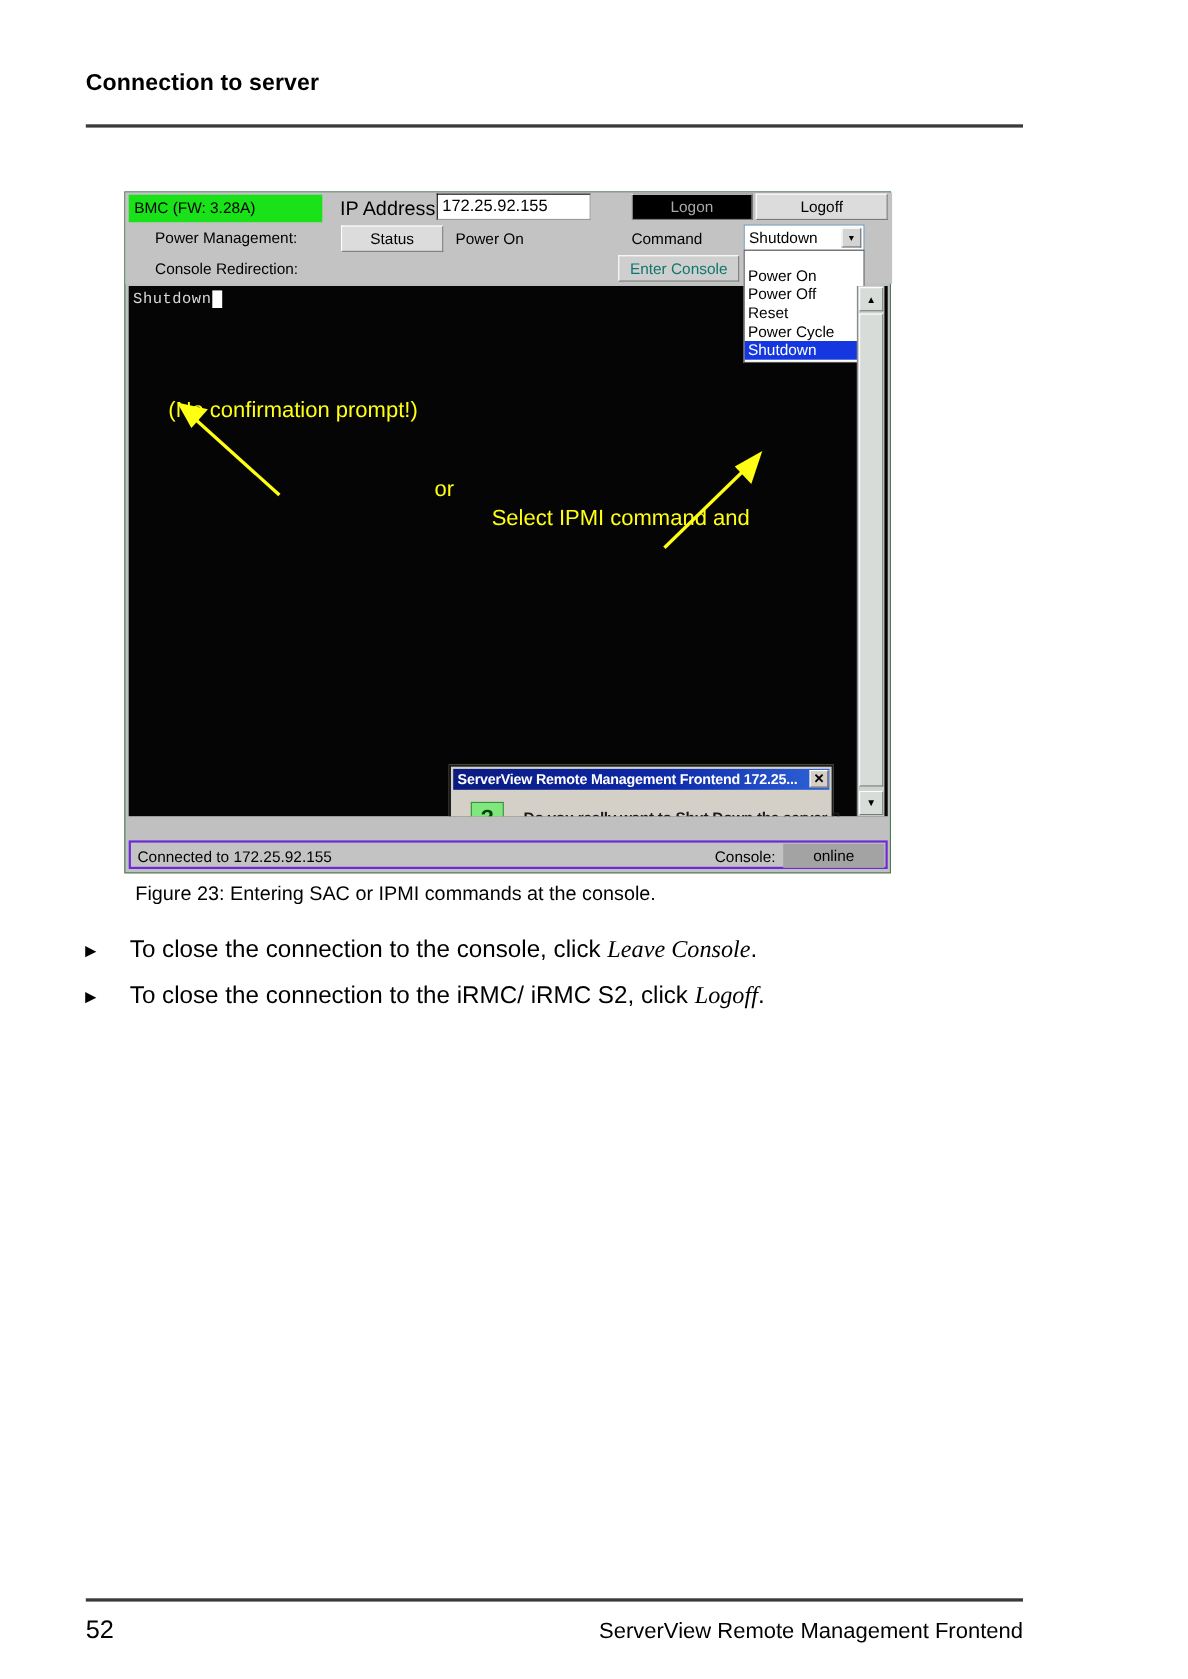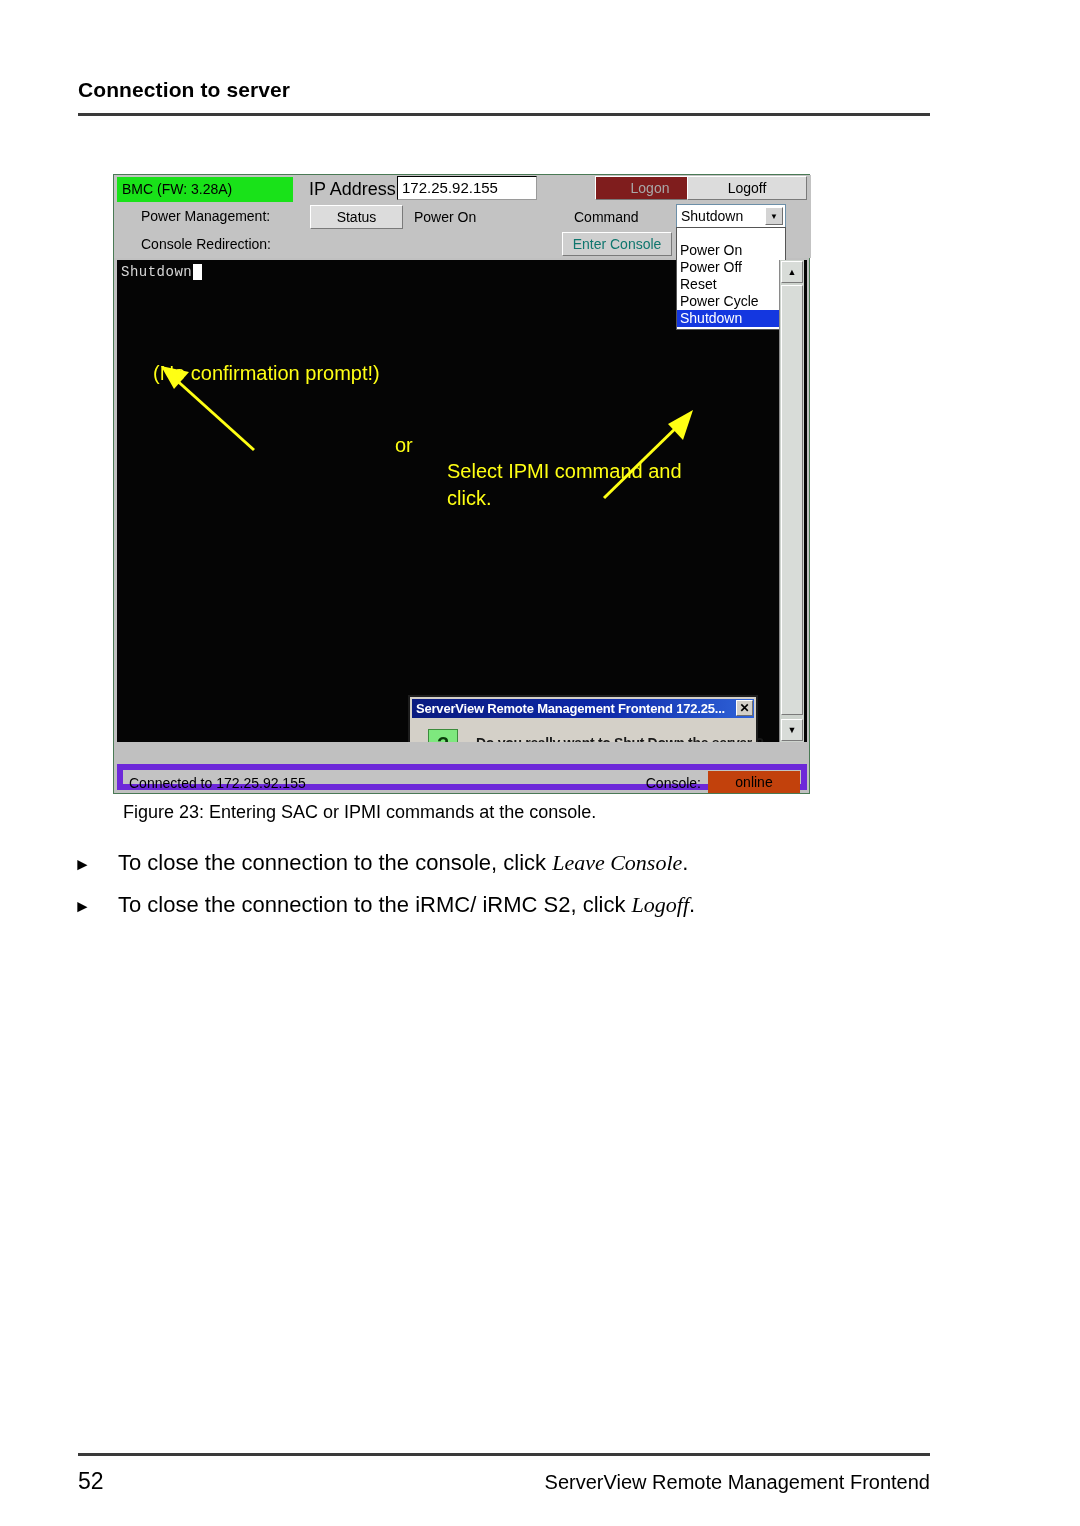"Connection to server" .page-header { top: 78px -> 64px }
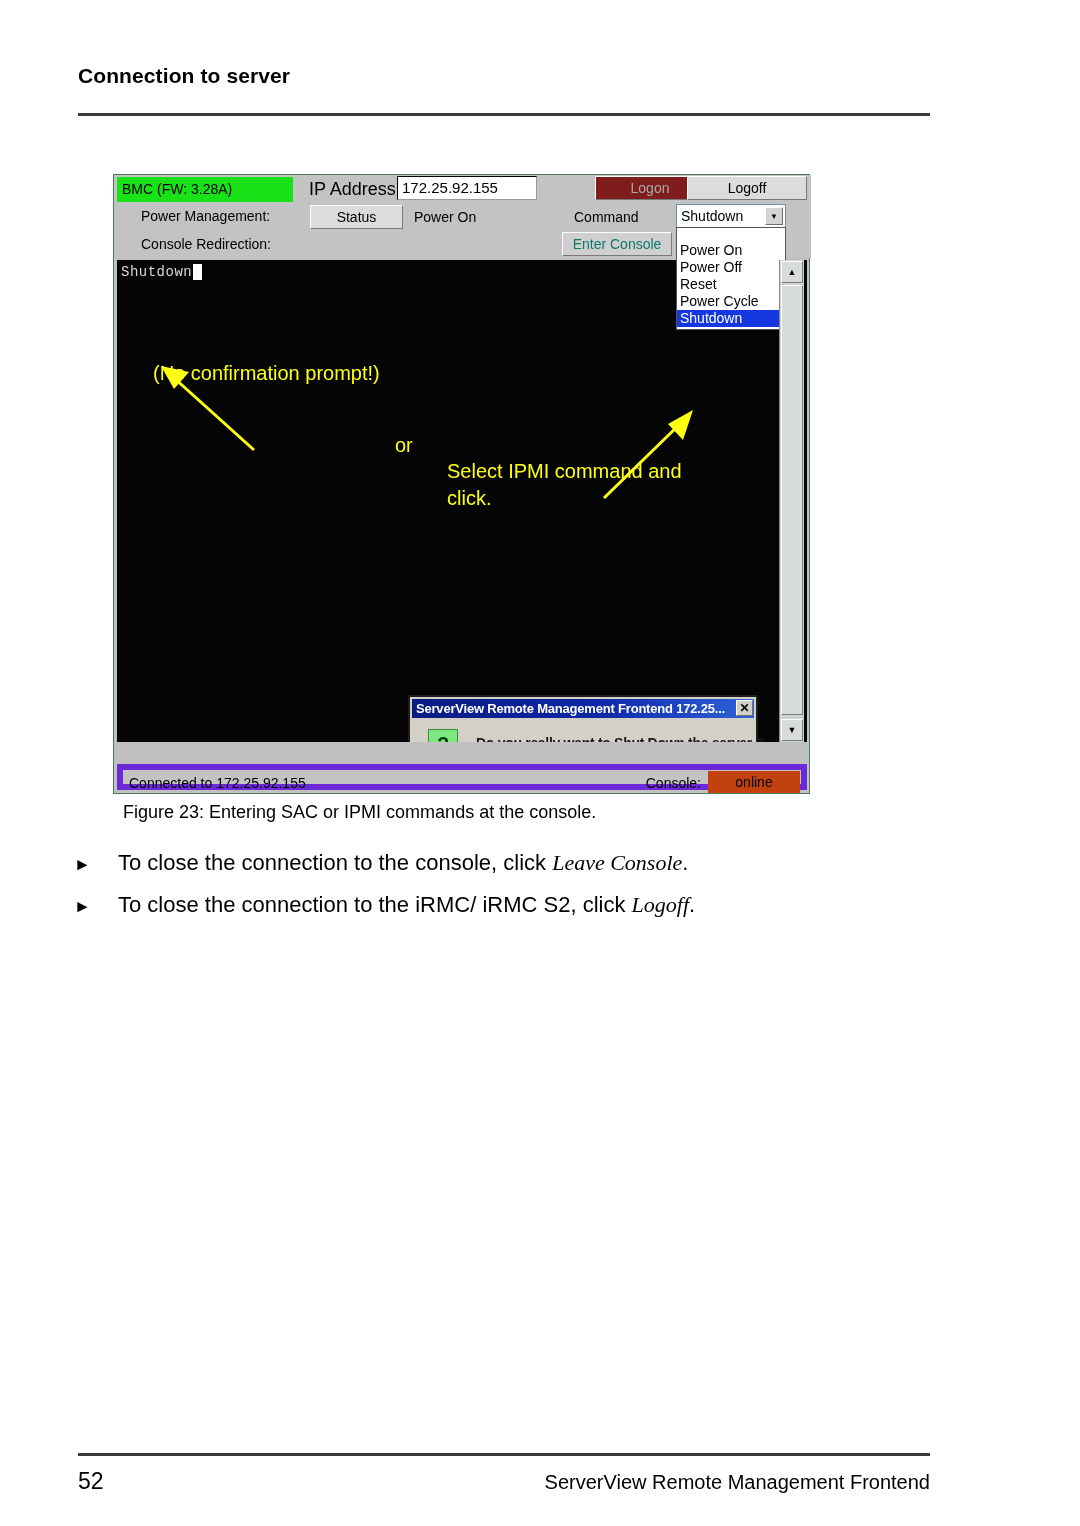"Logon" .btn-logon { background: #7f1d1d -> #000000; margin-left: 21px -> none }
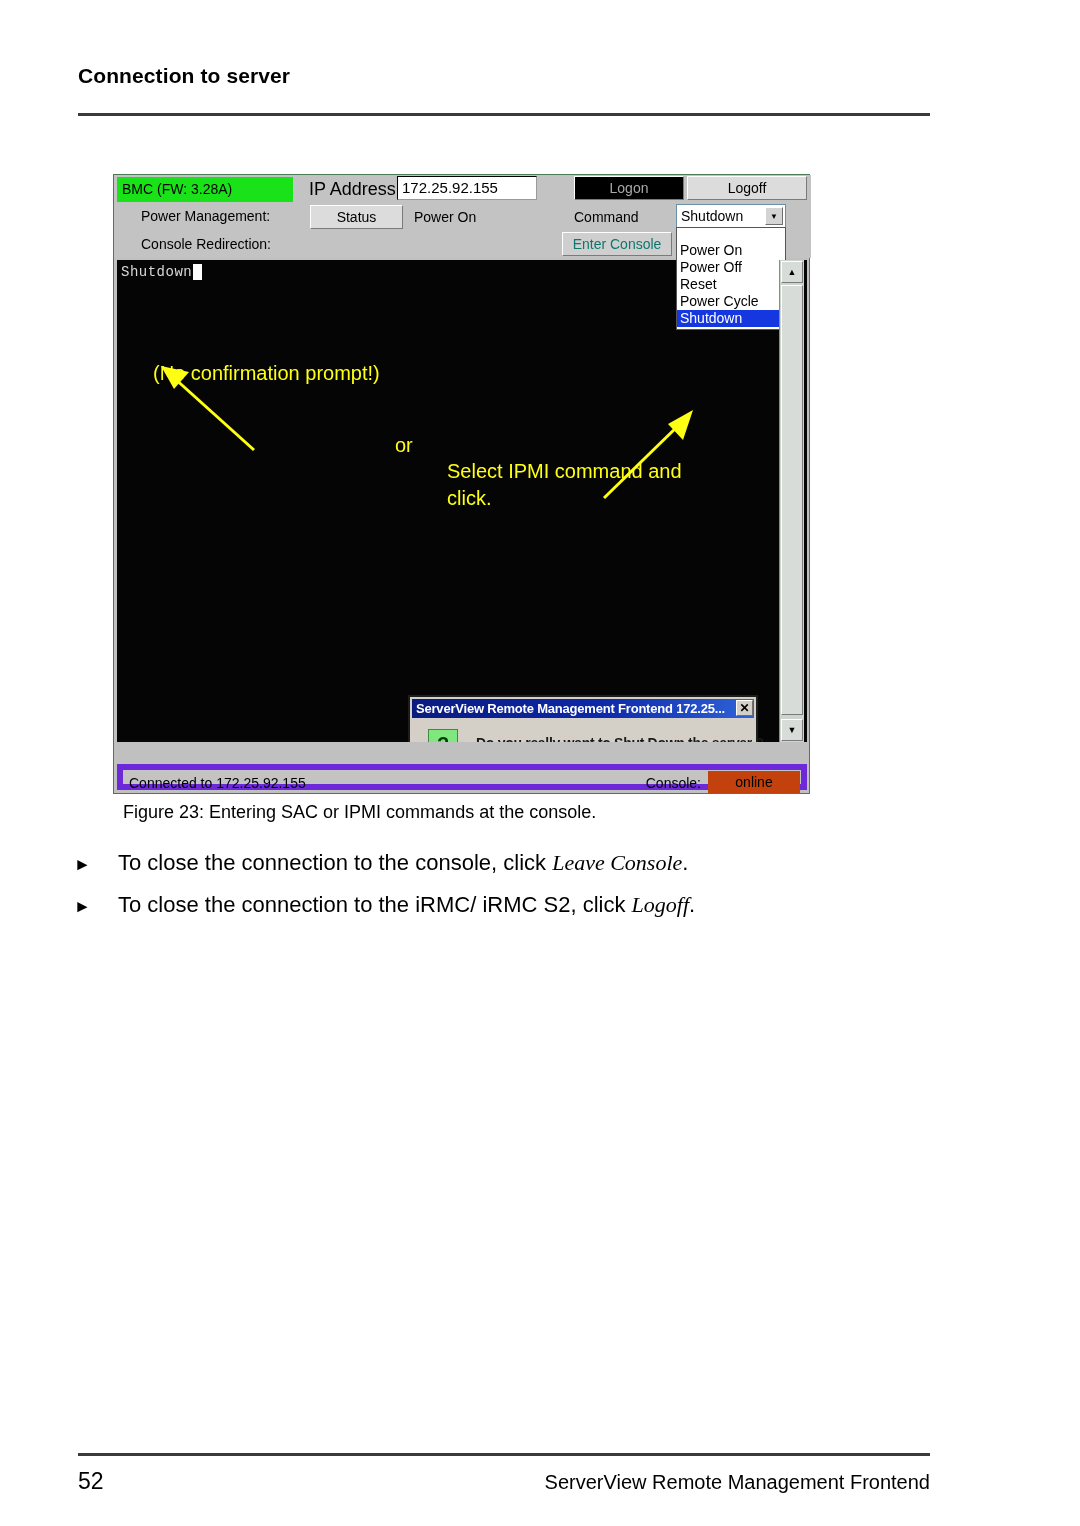"click." div { html: <div>click.</div> -> none }
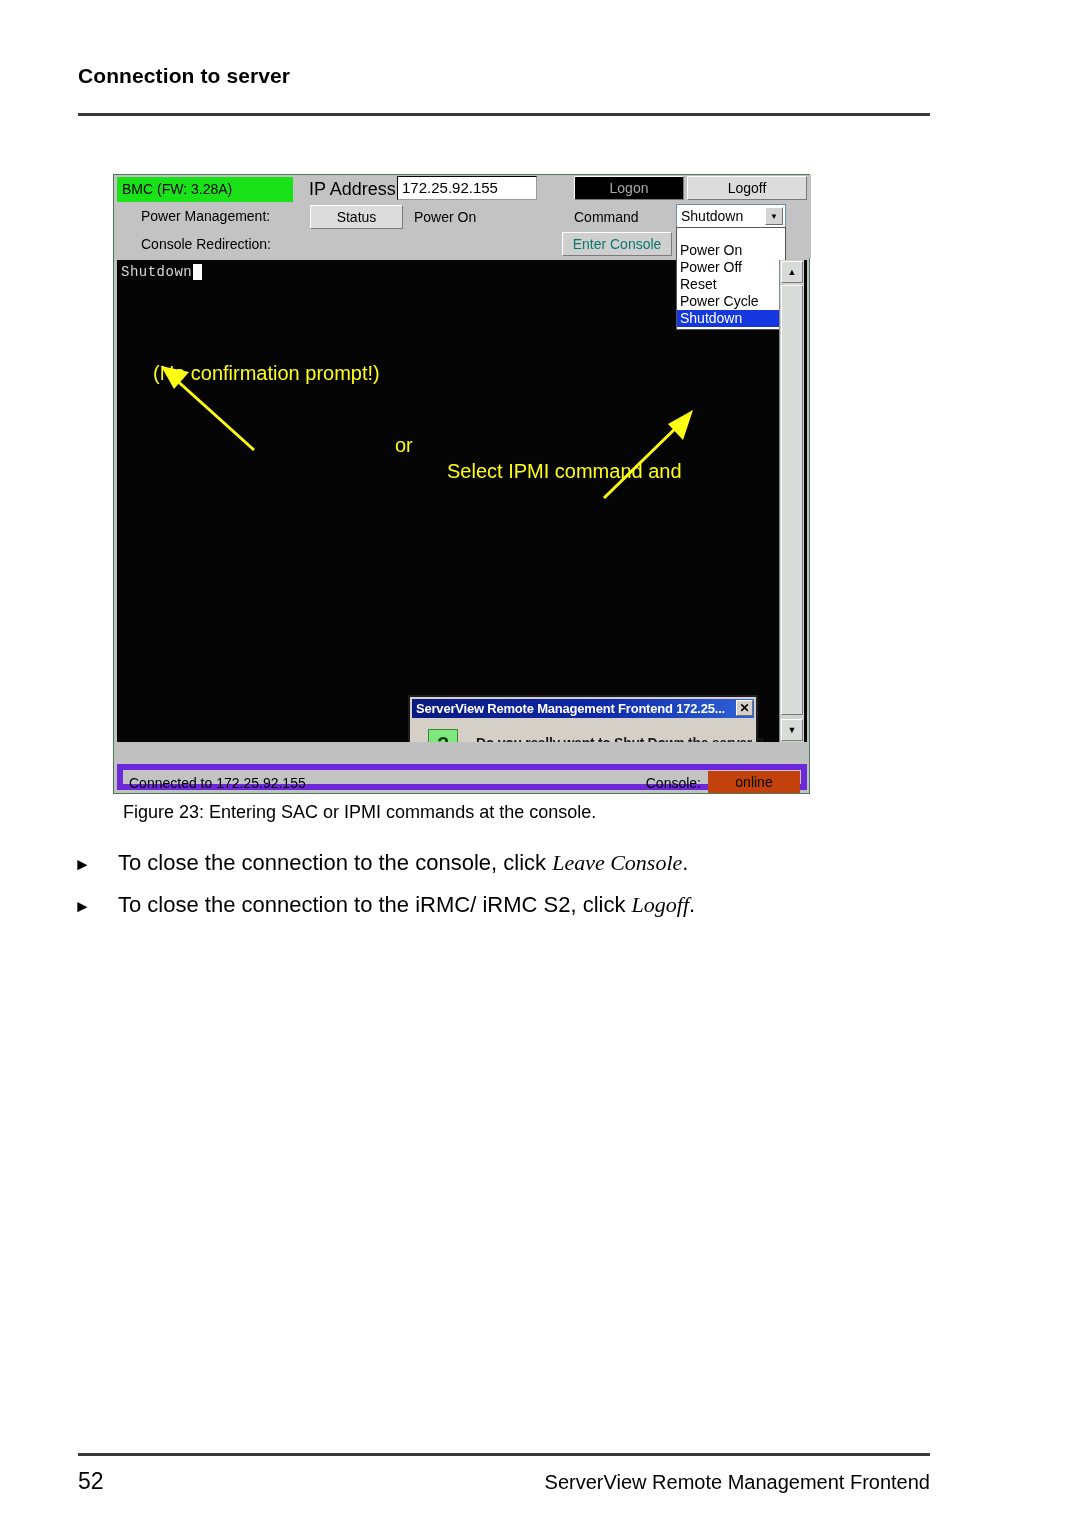"Connected to 172.25.92.155" .statusbar { border: 6px solid #6d28d9 -> 2px solid #6d28d9 }
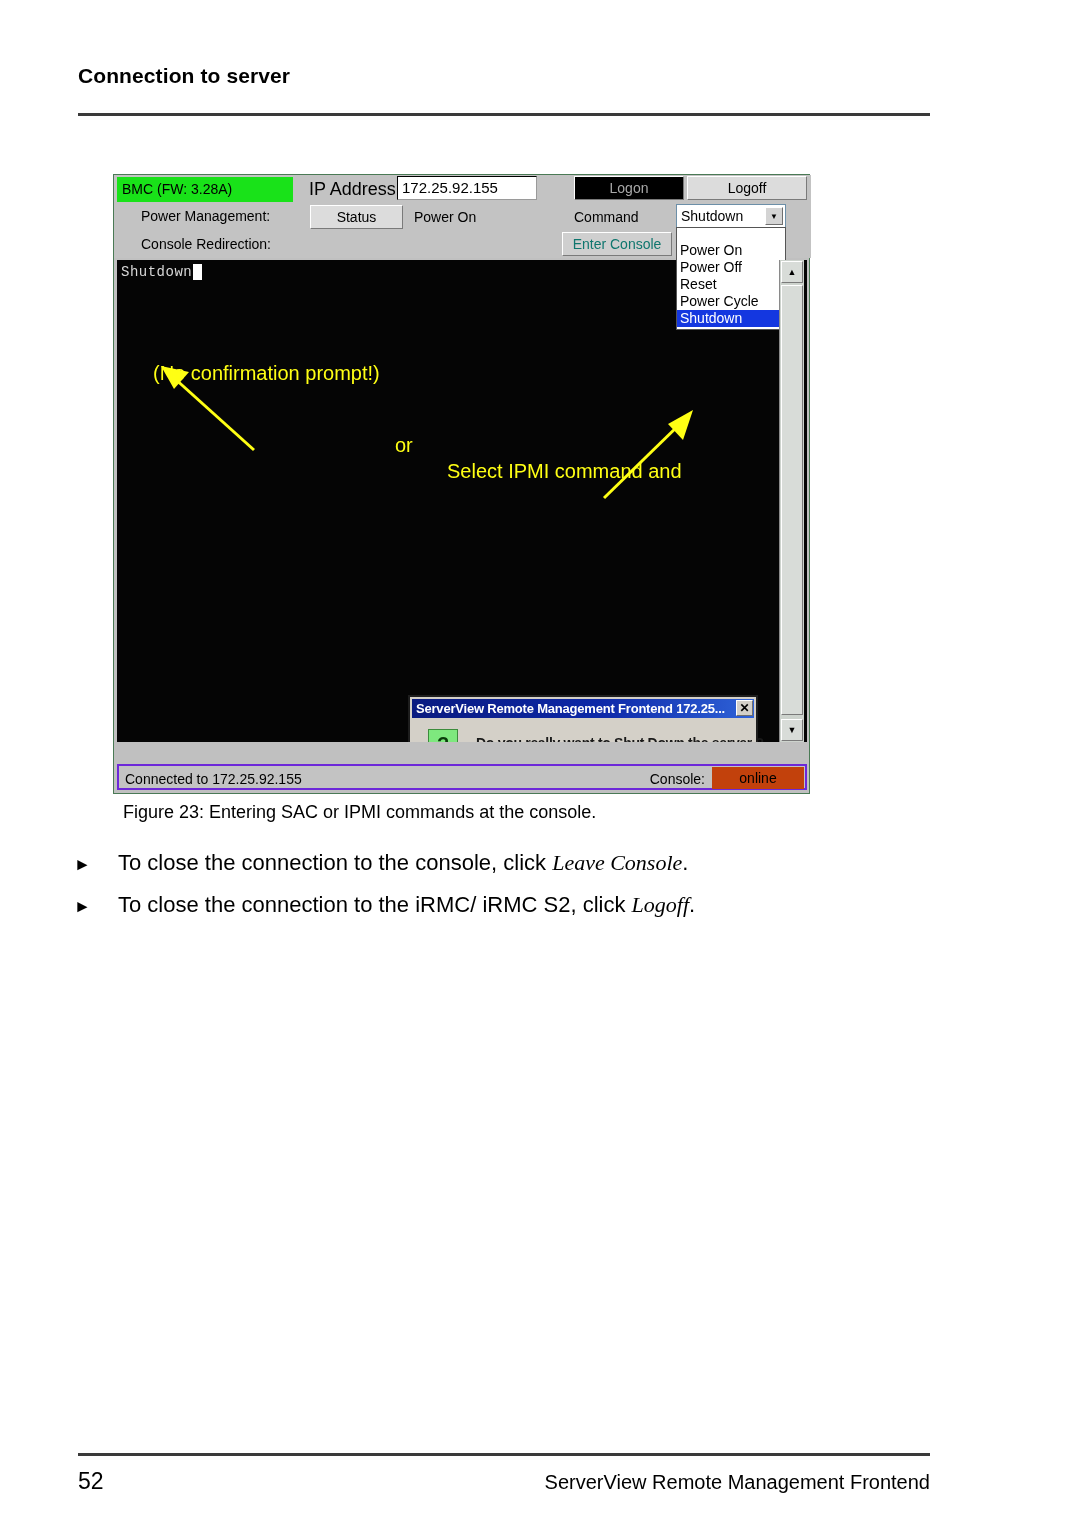"online" .sb-online { background: #c2410c -> #a3a3a3 }
